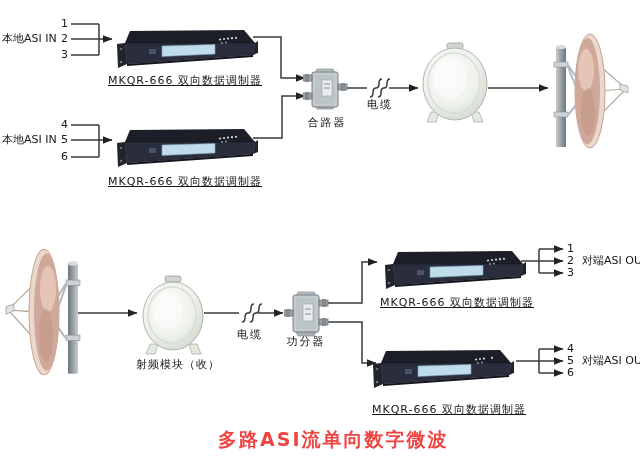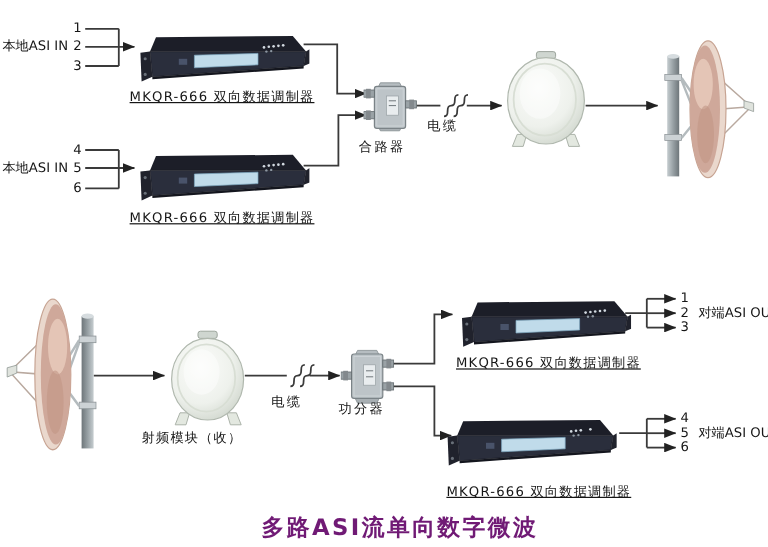"电缆" .ctr { text-align: left -> center }
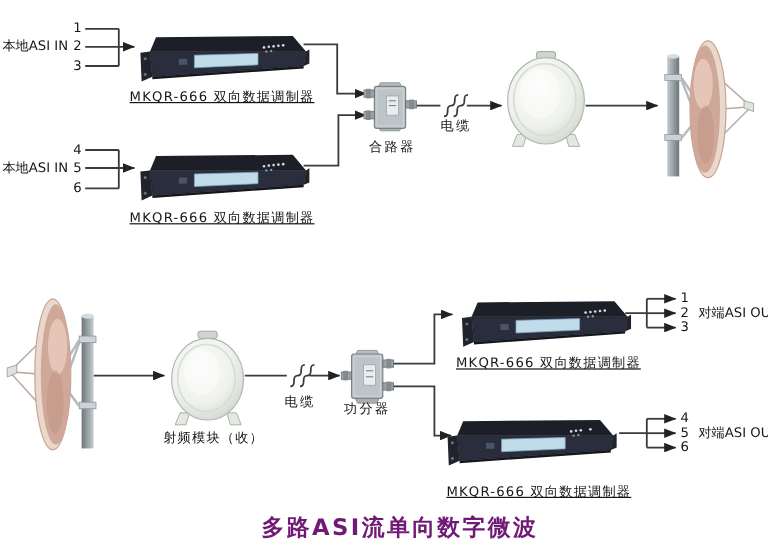"多路ASI流单向数字微波" .caption { color: #701a75 -> #ef4444 }
